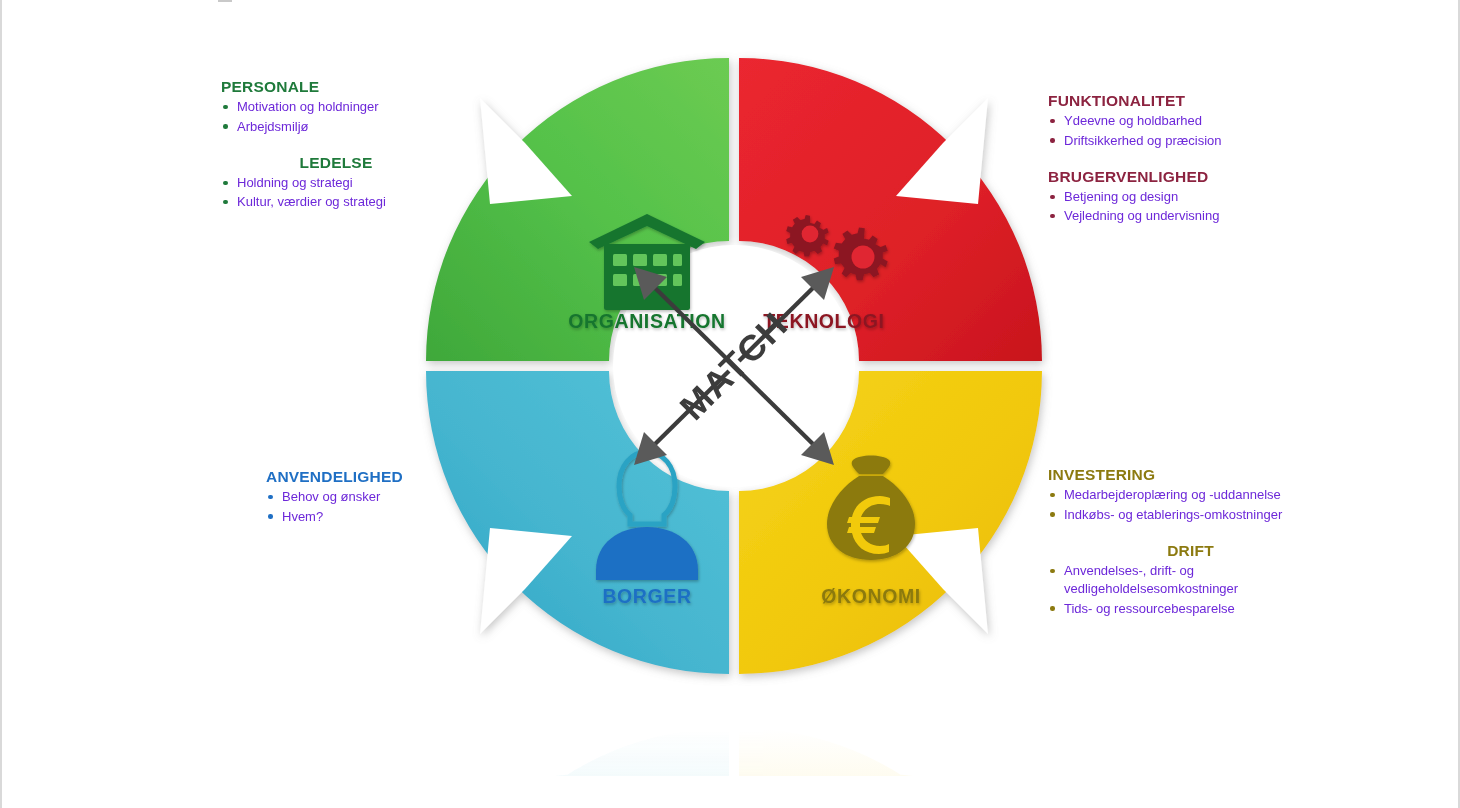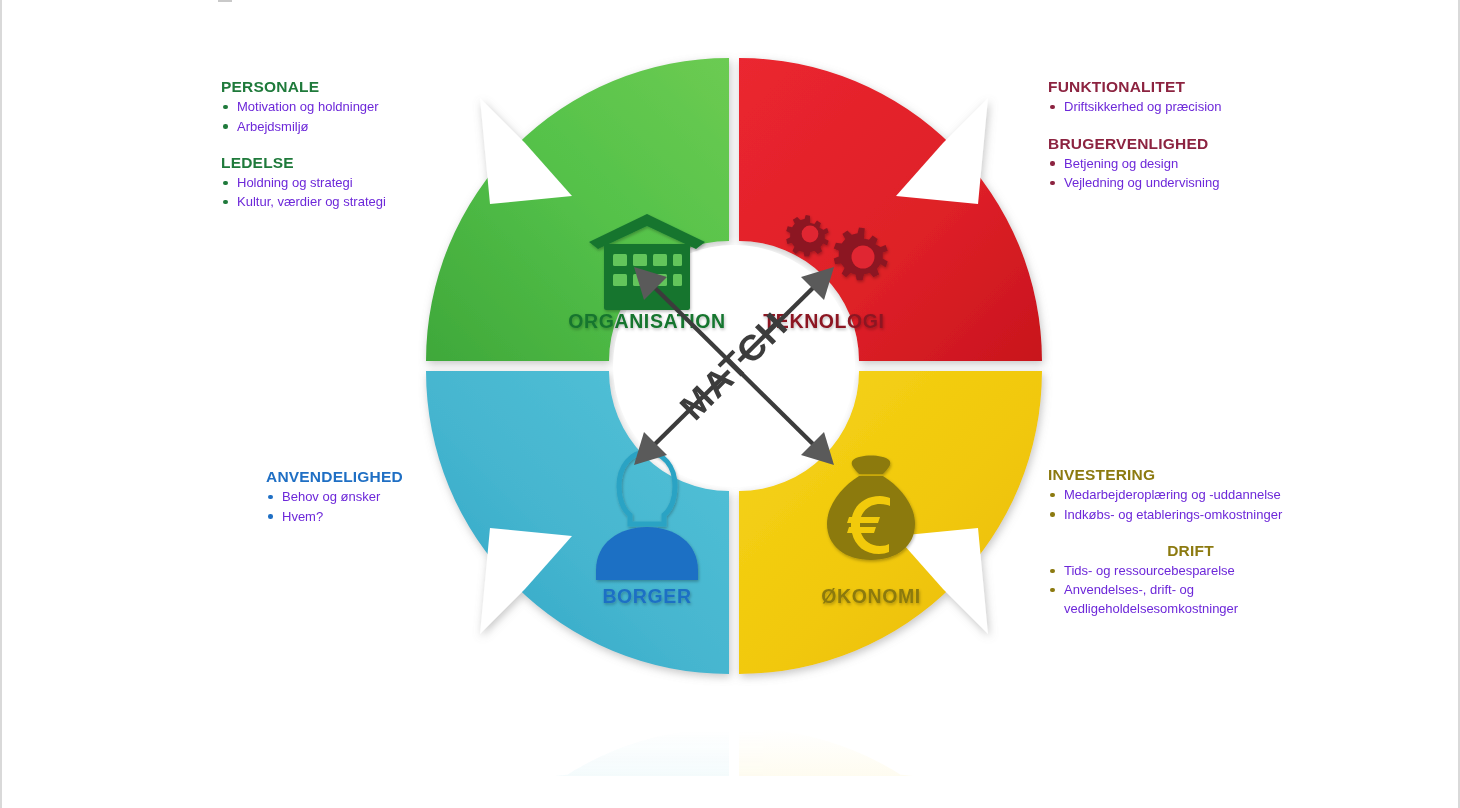"FUNKTIONALITET" #tr { top: 78px -> 92px }
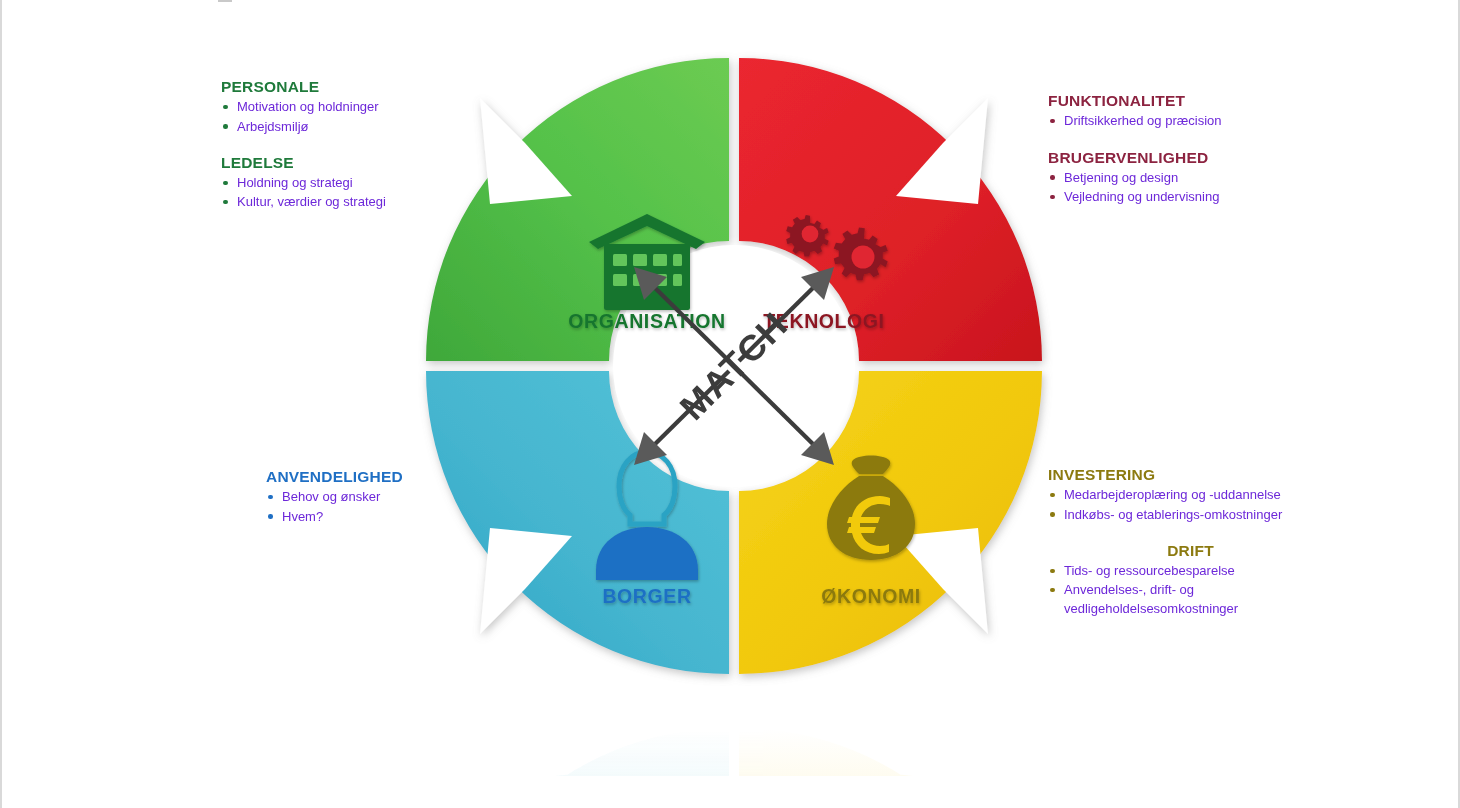"Ydeevne og holdbarhed" li { html: none -> <li><span></span><span>Ydeevne og holdbarhed</span></li> }
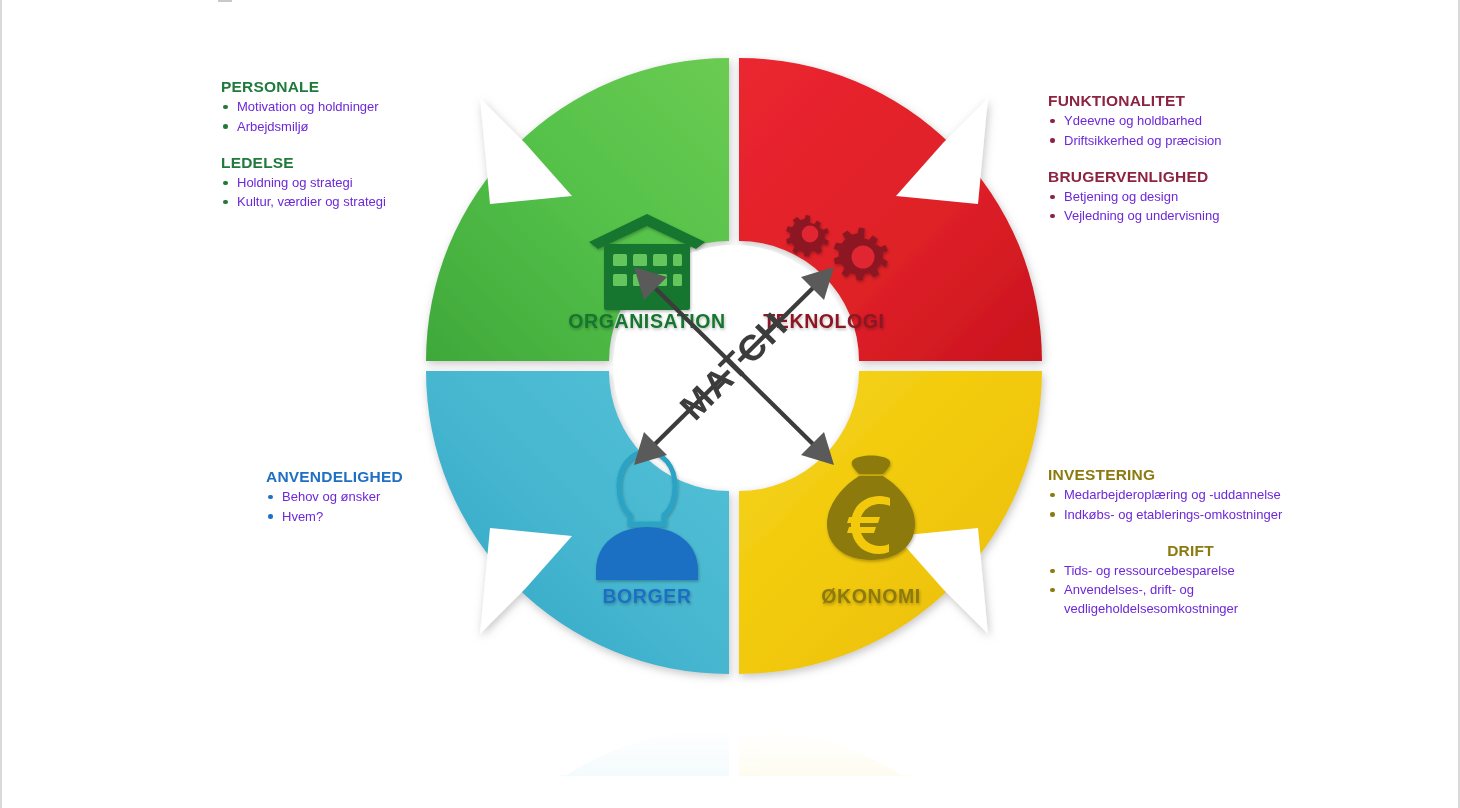"LEDELSE" p.txt-head { text-align: none -> center }
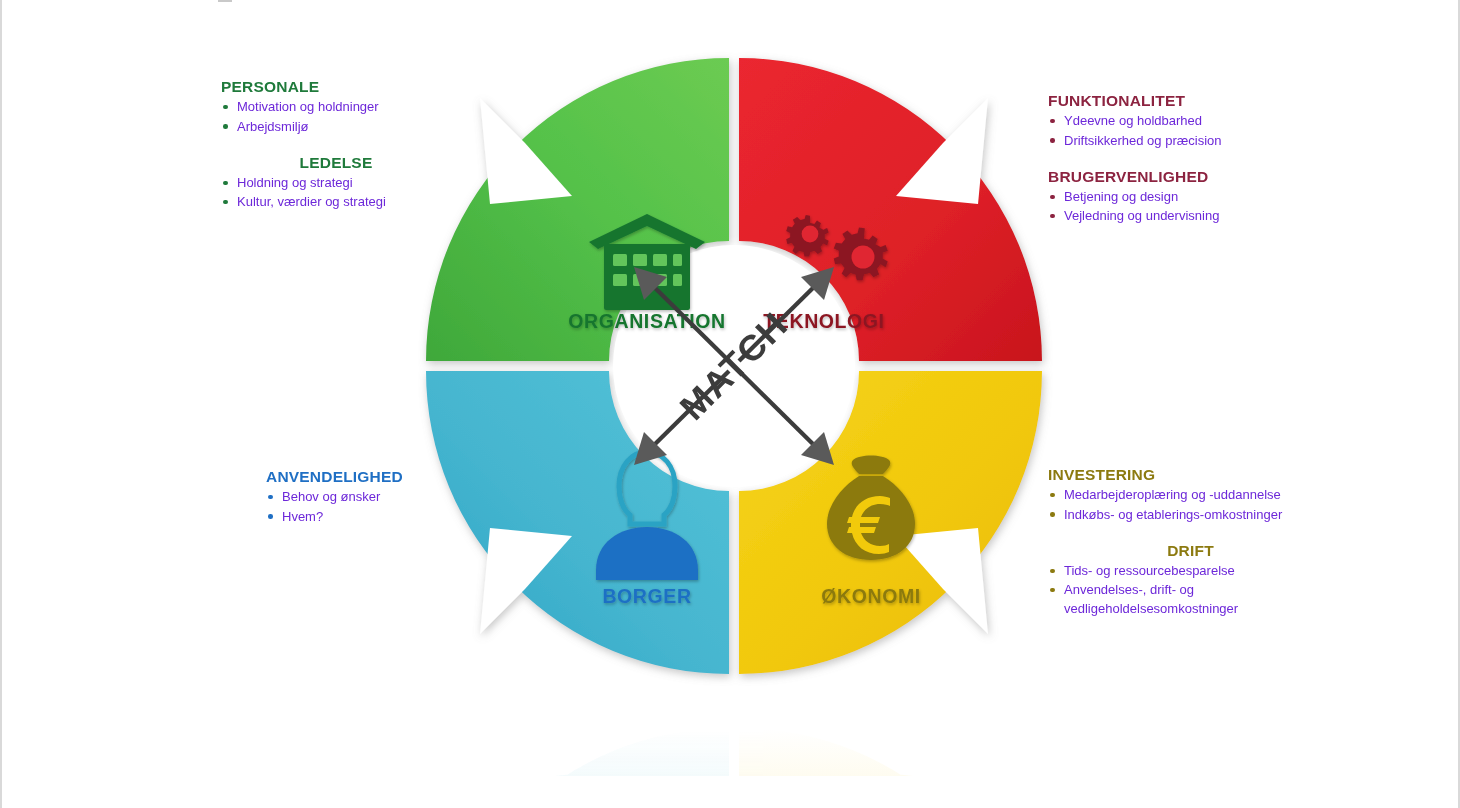"Tids- og ressourcebesparelse" li { order: before "Anvendelses-, drift- og" -> after "Anvendelses-, drift- og" }
